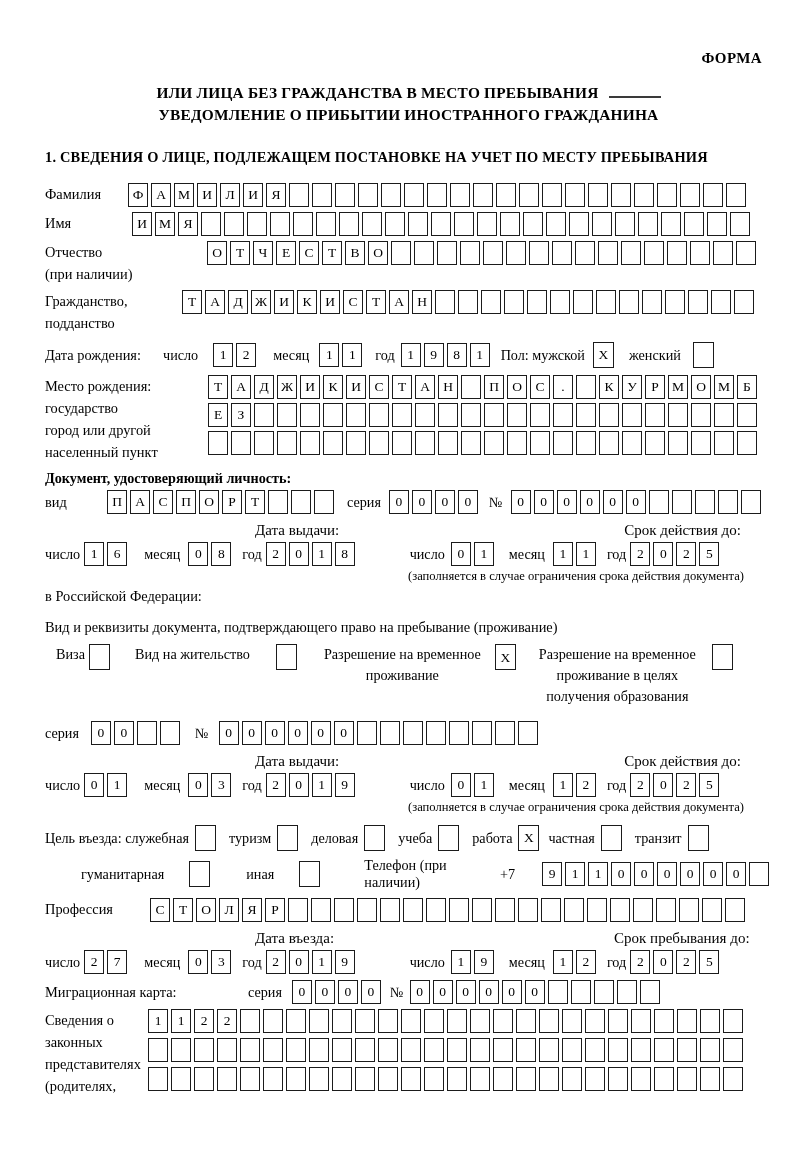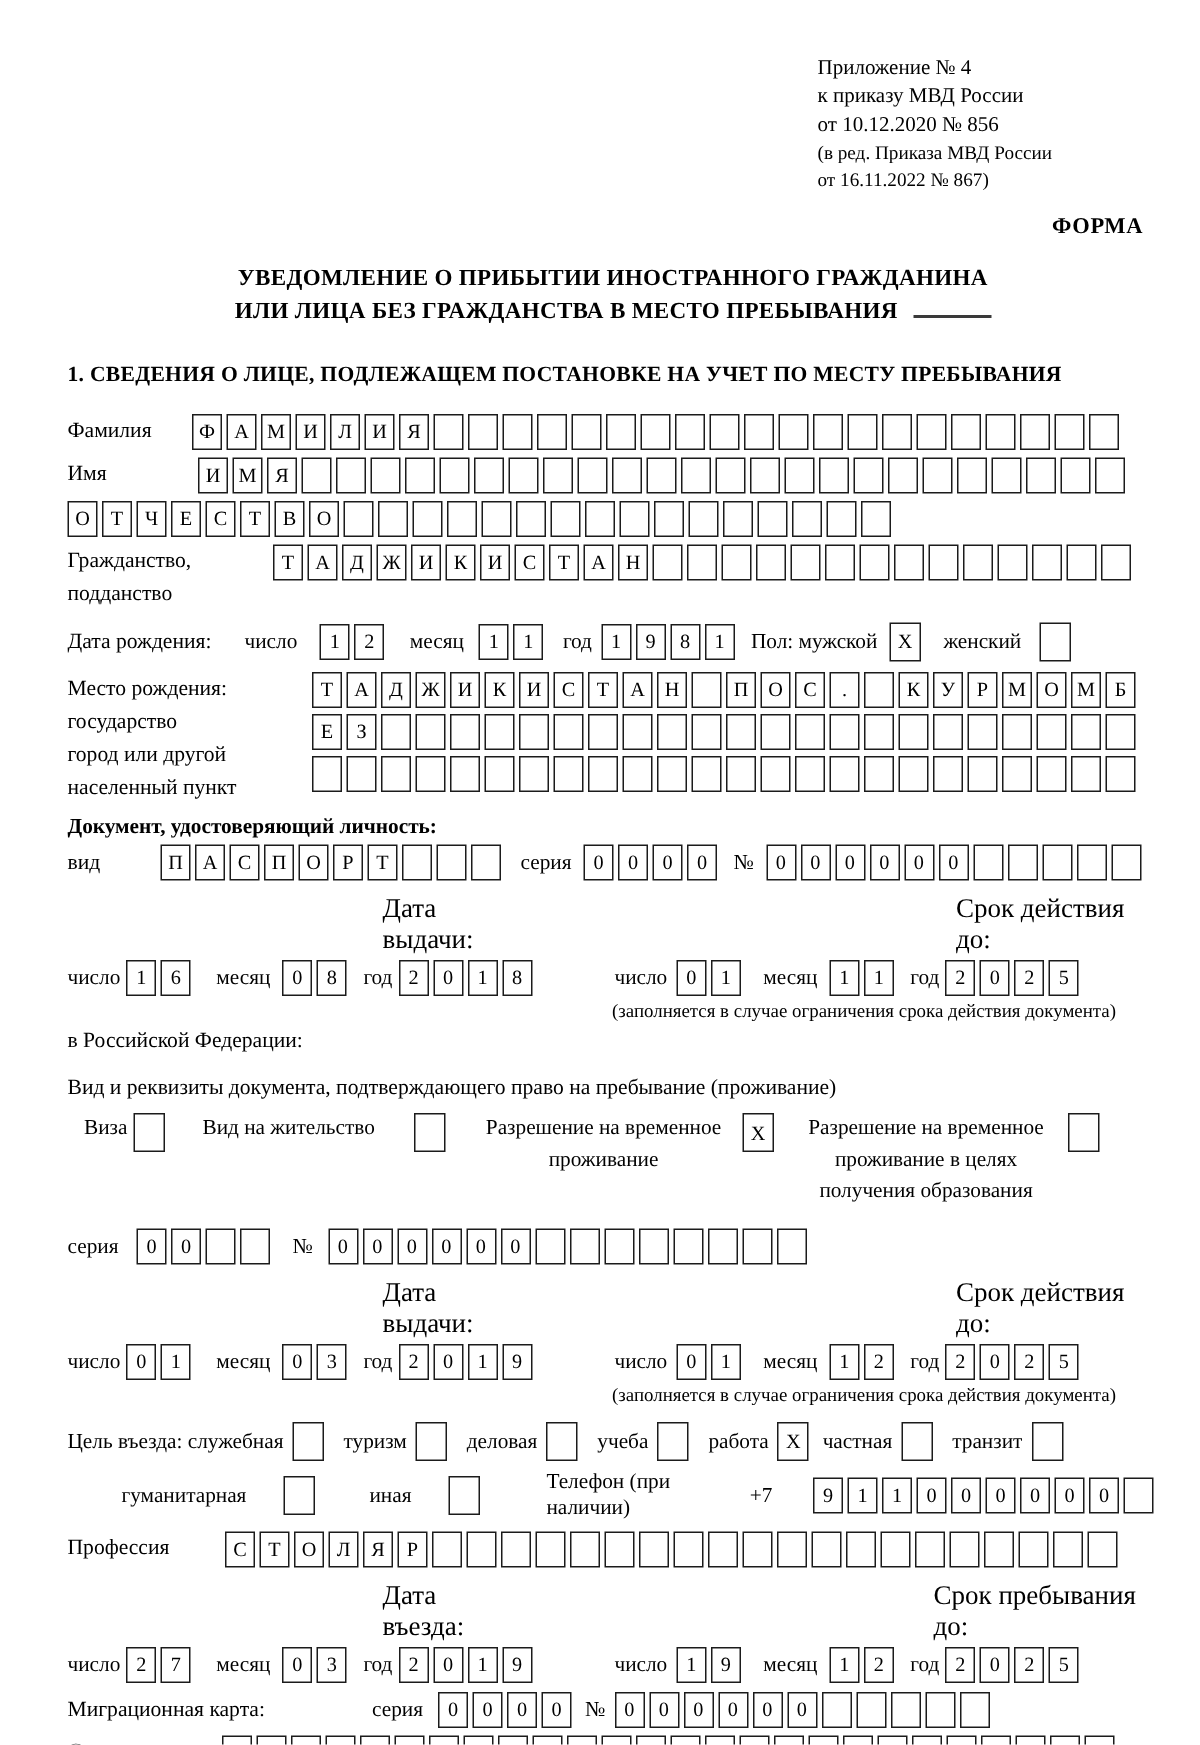"Приложение № 4" div.hdr { html: <div> <div>Приложение № 4</div> <div>к приказу МВД России</div> <div>от 10.12.2020 № 856</div> <div>(в ред. Приказа МВД России</div> <div>от 16.11.2022 № 867)</div> </div> -> none }
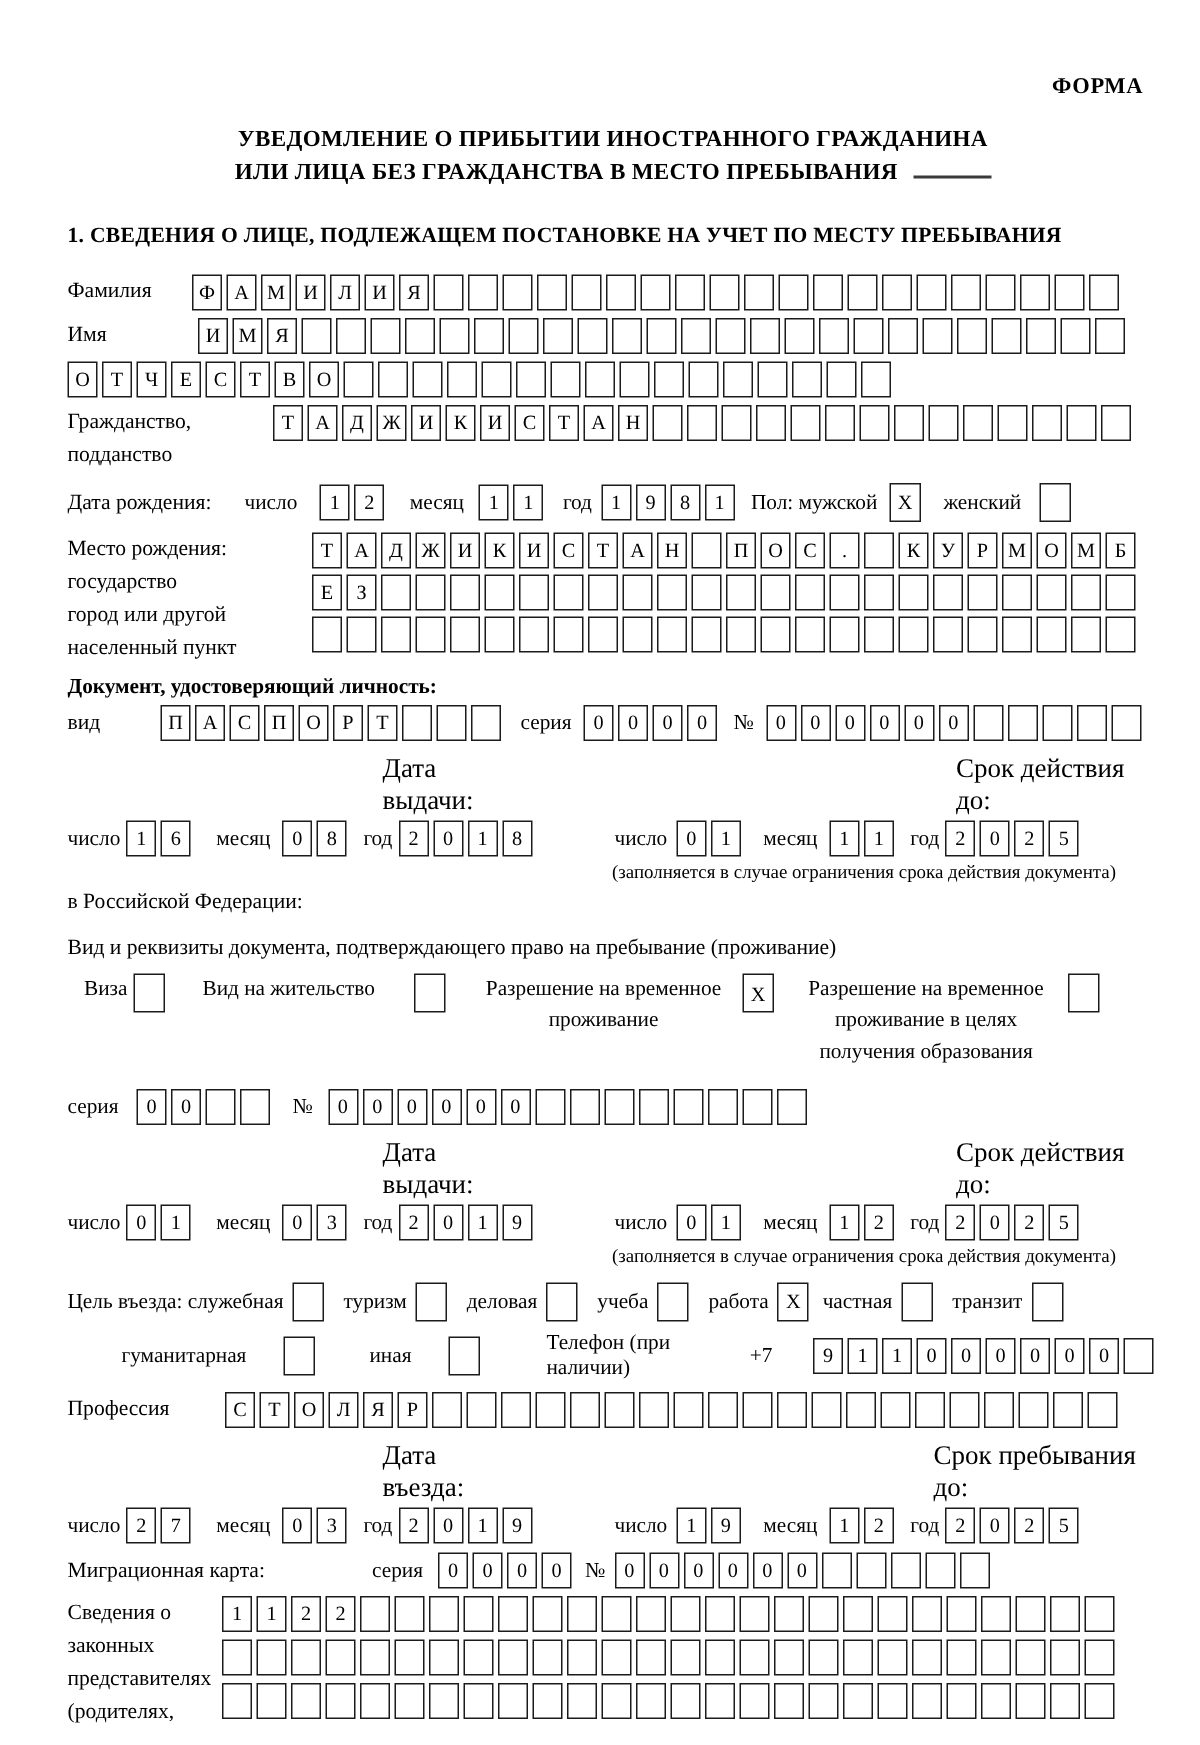"УВЕДОМЛЕНИЕ О ПРИБЫТИИ ИНОСТРАННОГО" div { order: before "ИЛИ ЛИЦА БЕЗ ГРАЖДАНСТВА В" -> after "ИЛИ ЛИЦА БЕЗ ГРАЖДАНСТВА В" }
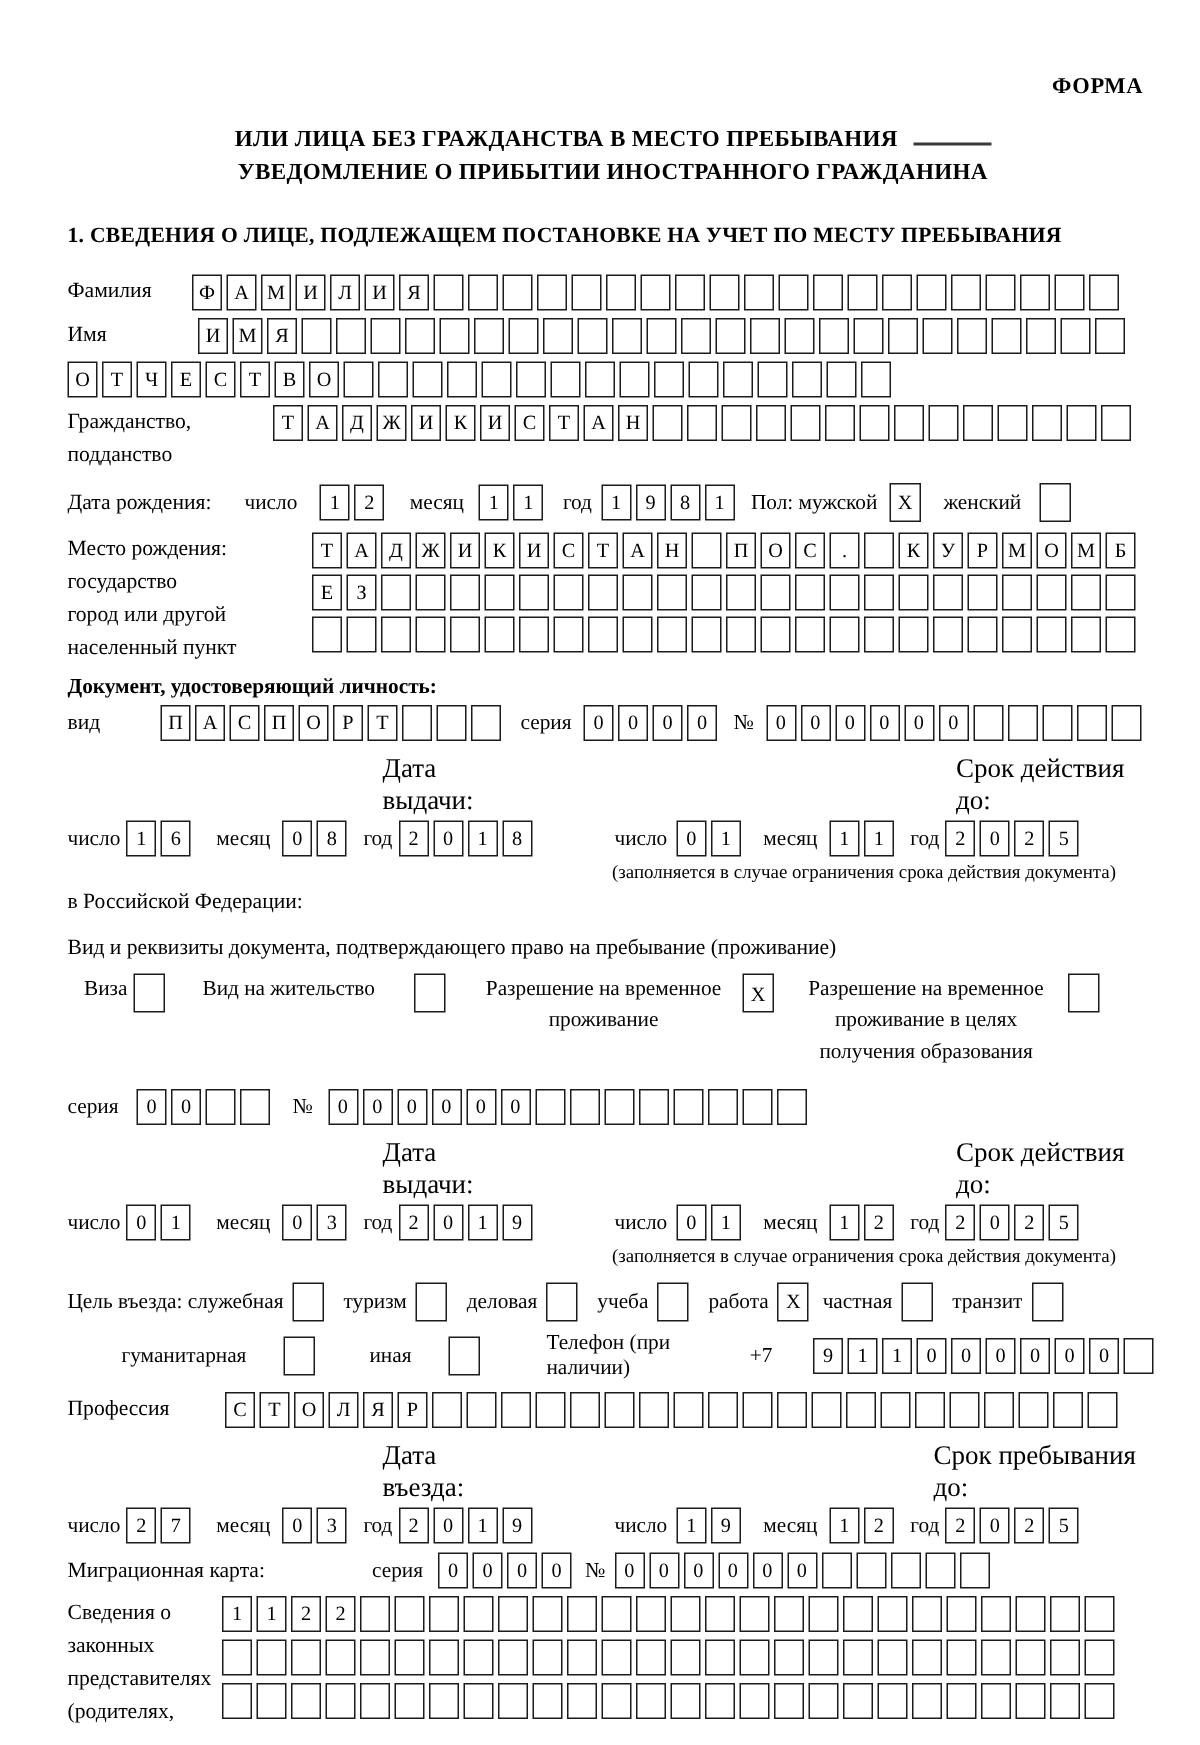"Отчество" div.lab { html: none -> <div> <div>Отчество</div> <div>(при наличии)</div> </div> }
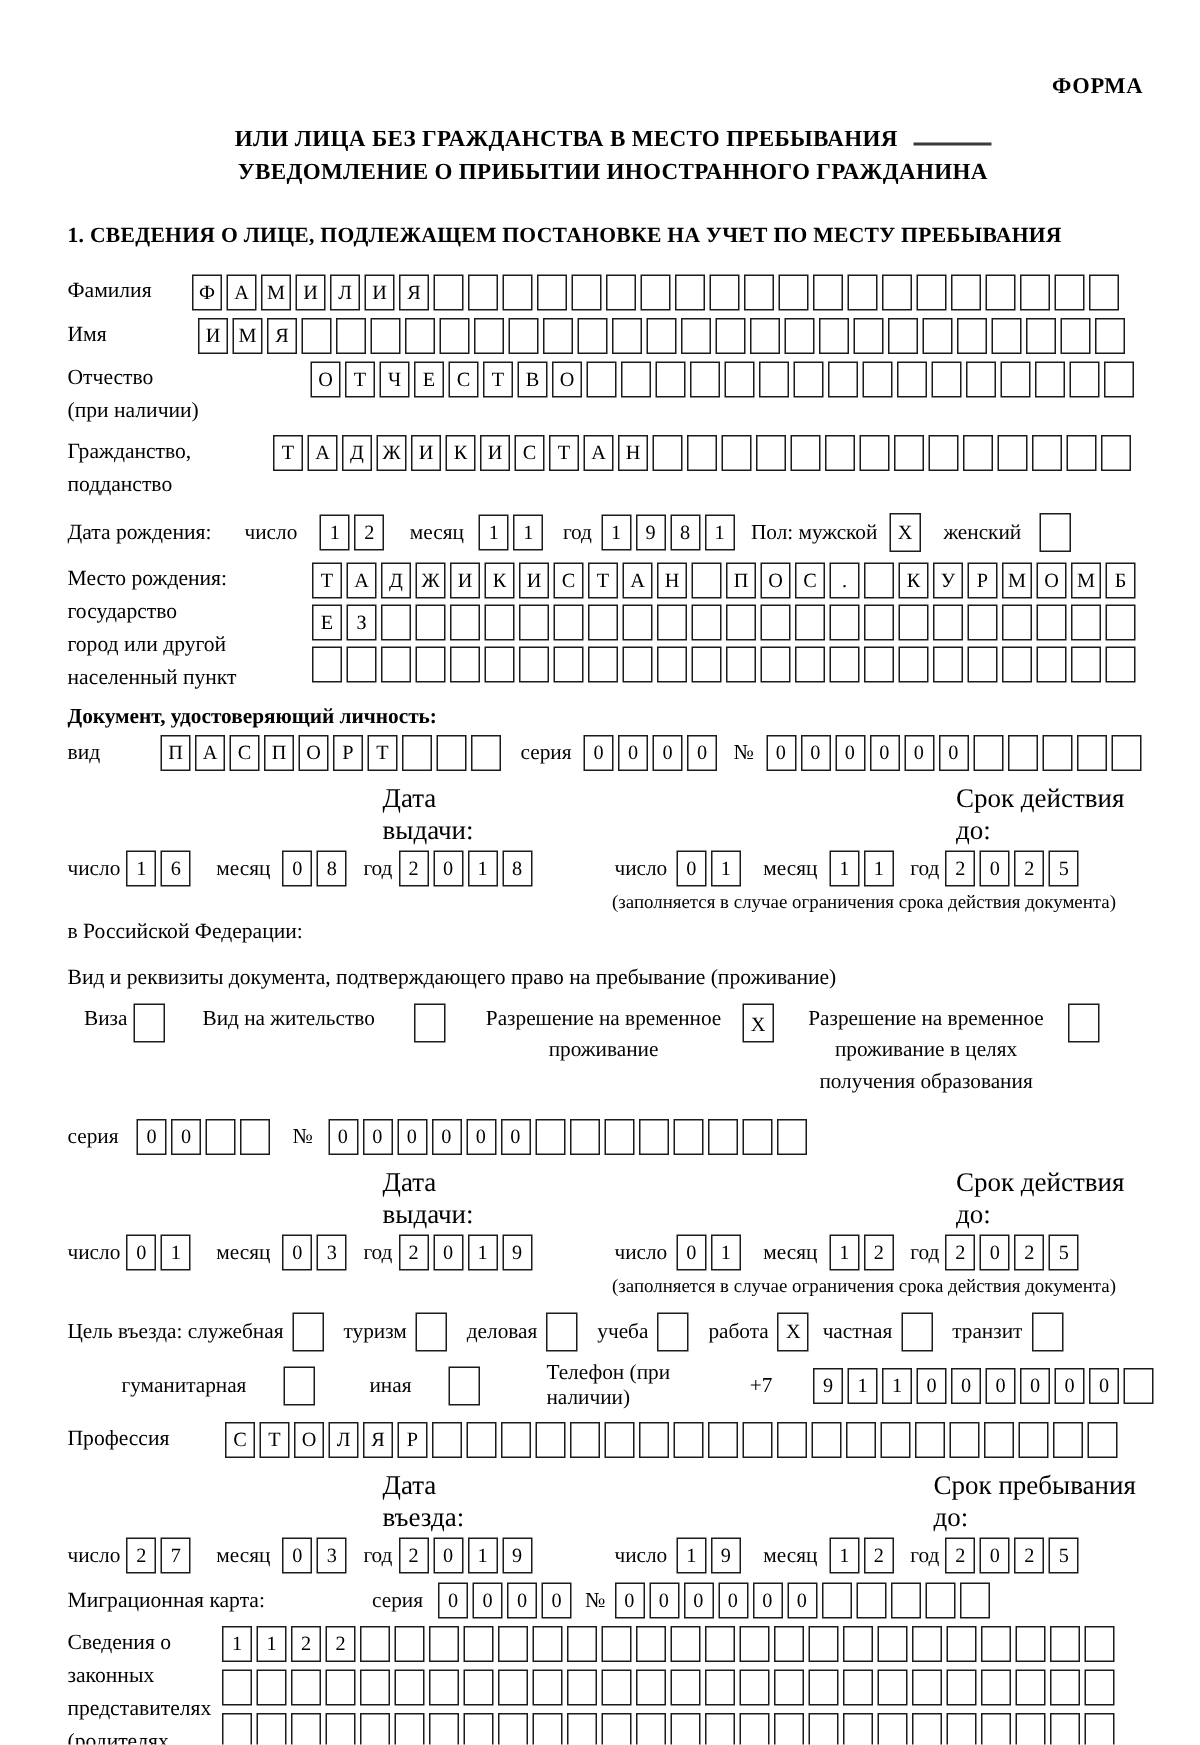"Дата выдачи:" .dhead { font-size: 18px -> 15px }
